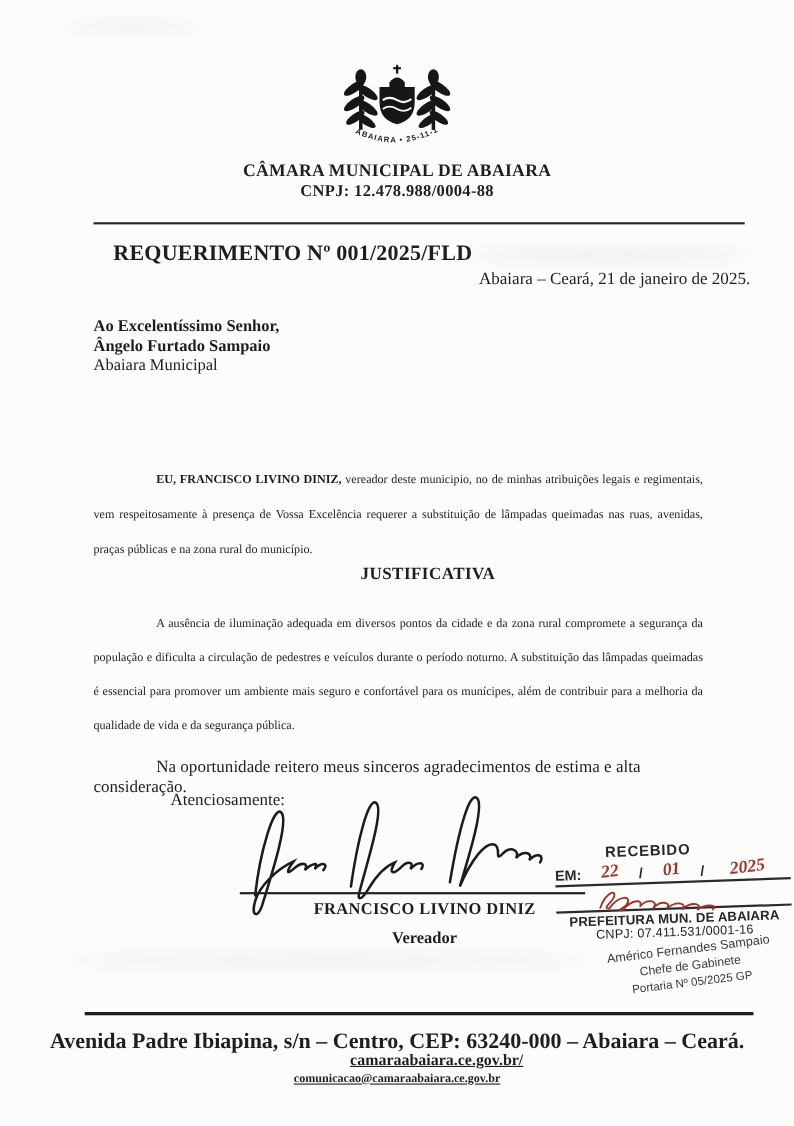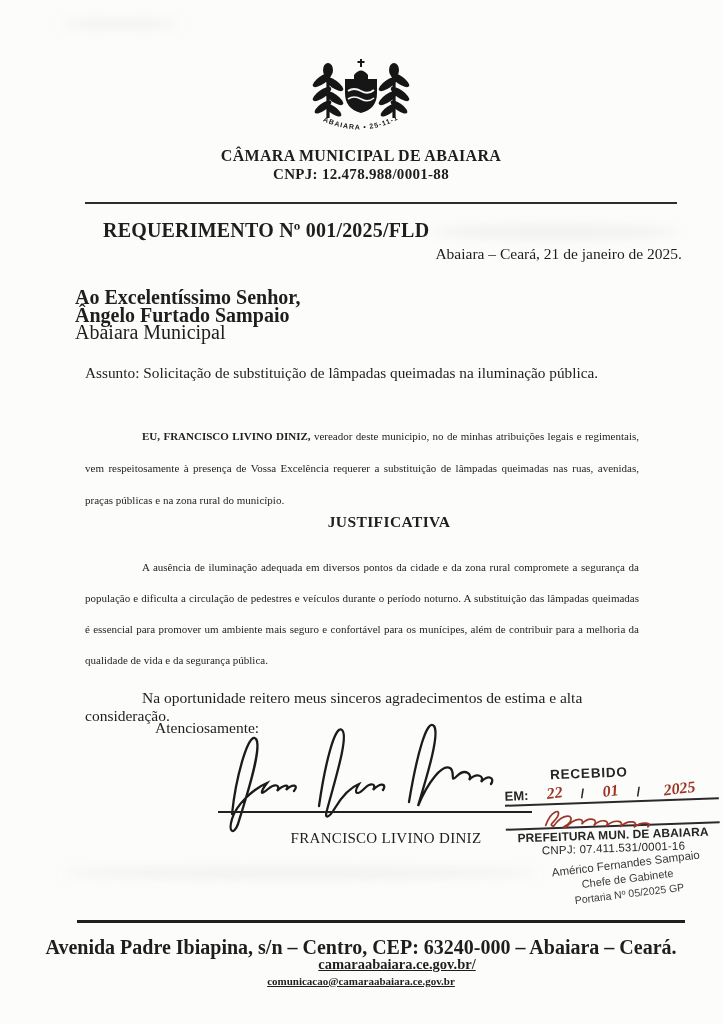"CNPJ: 12.478.988/0001-88" div.org-cnpj { text: 12.478.988/0001-88 -> 12.478.988/0004-88 }
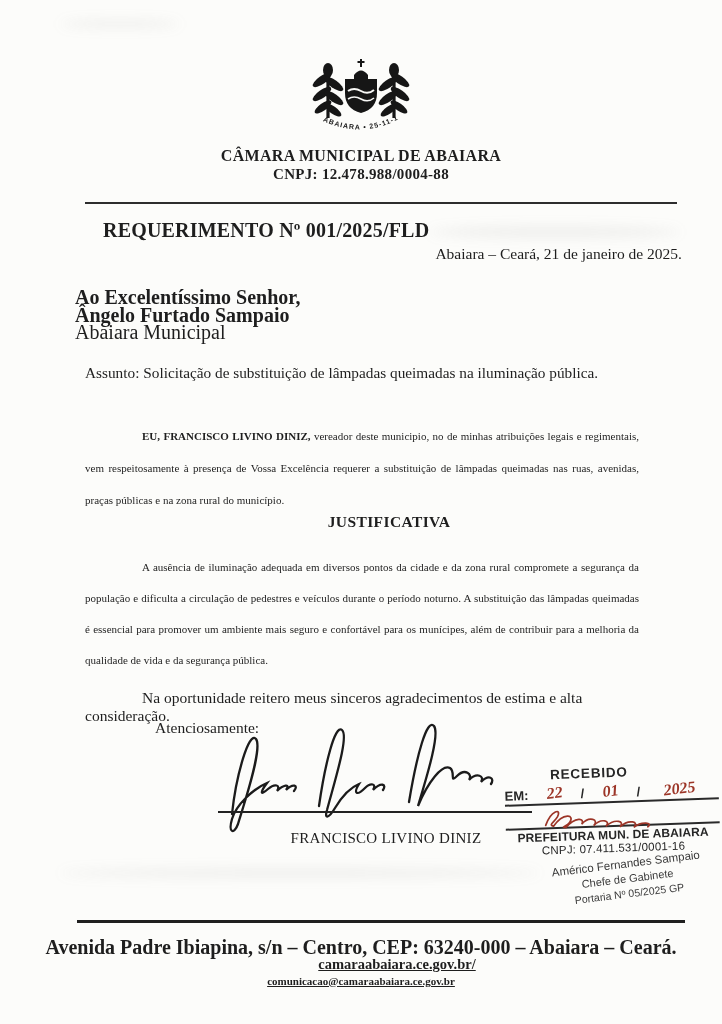"Ao Excelentíssimo Senhor," .addressee { font-size: 20px -> 15px; left: 75px -> 85px }
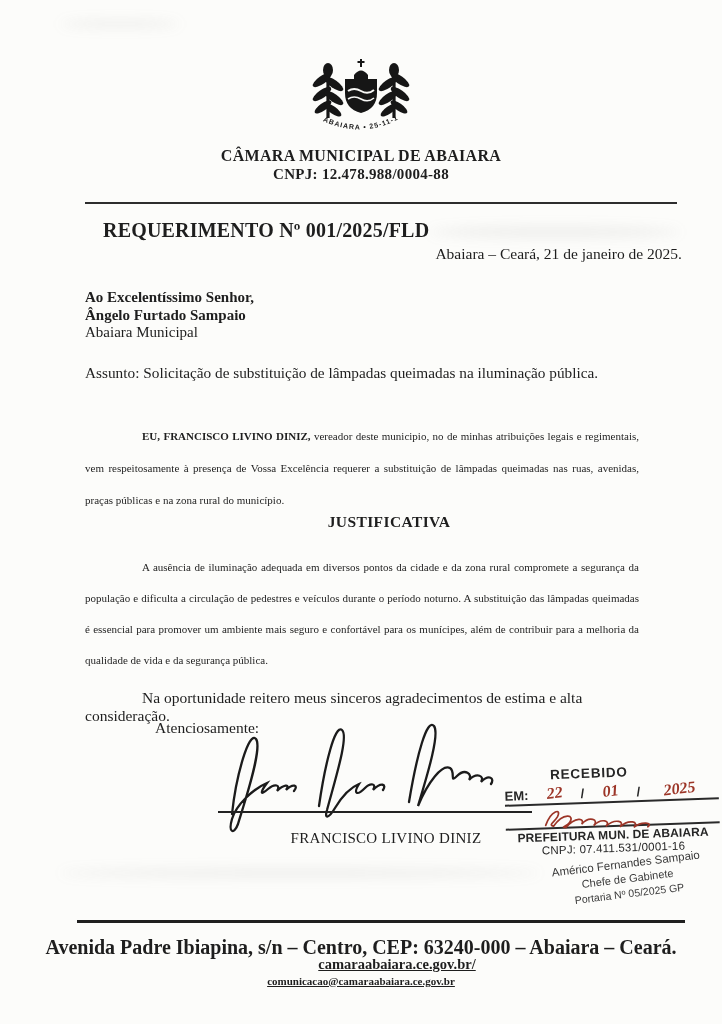"Assunto: Solicitação de substituição de" div.subject { html: <div>Assunto: Solicitação de substituição de lâmpadas queimadas na iluminação pública.</div> -> none }
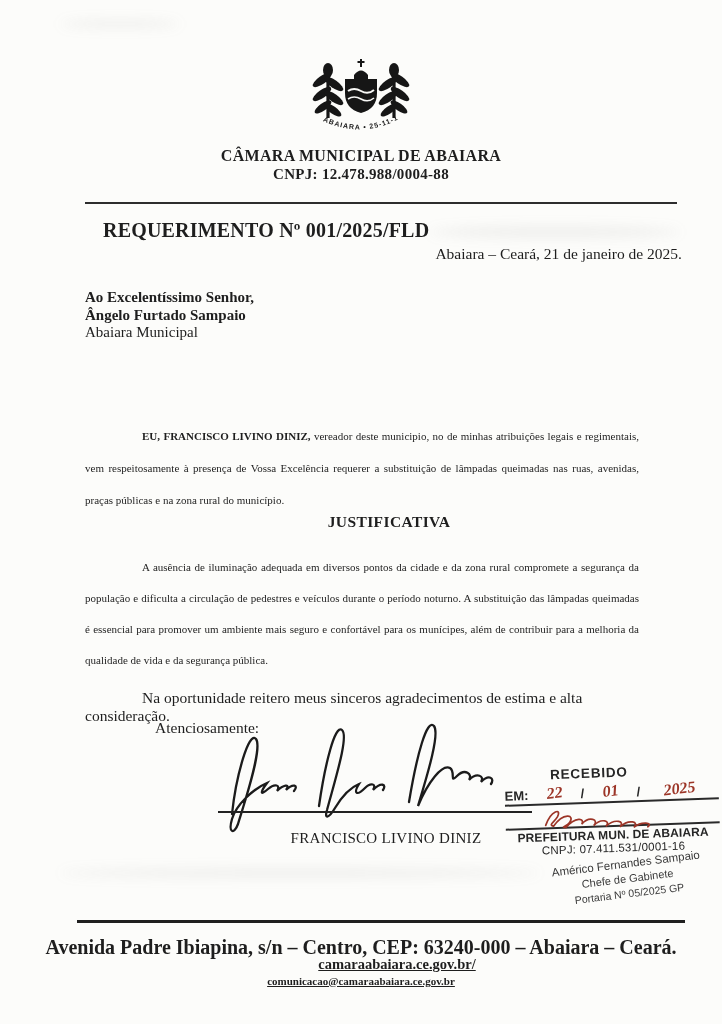"FRANCISCO LIVINO DINIZ" .signer-name { font-weight: normal -> bold; margin-top: 11px -> none }
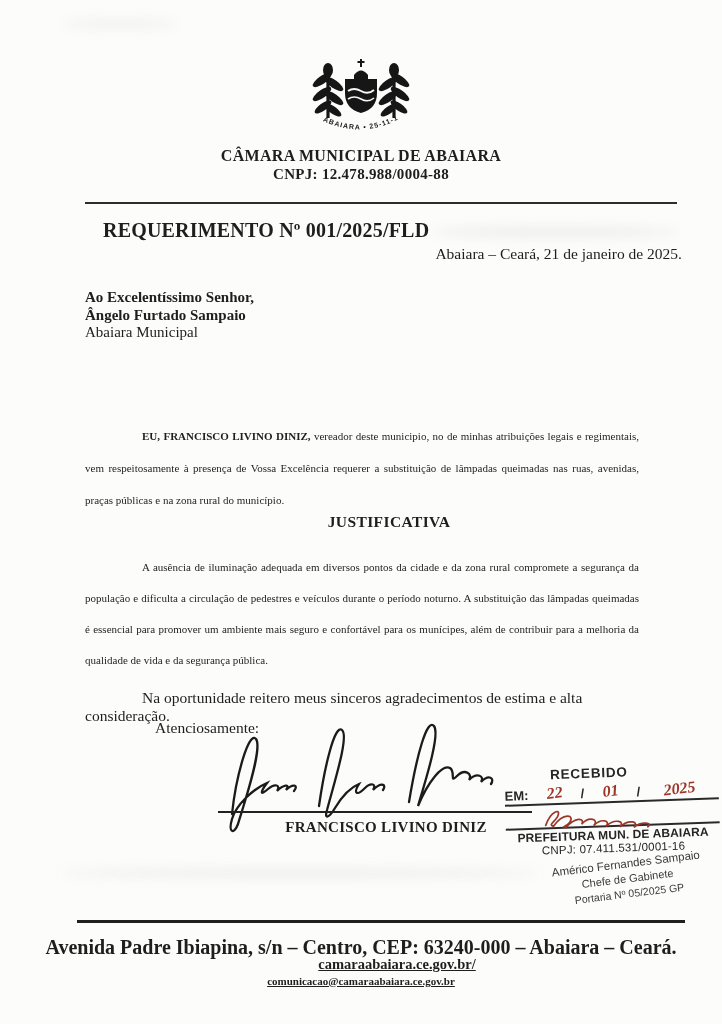"Vereador" div.signer-role { html: none -> <div>Vereador</div> }
